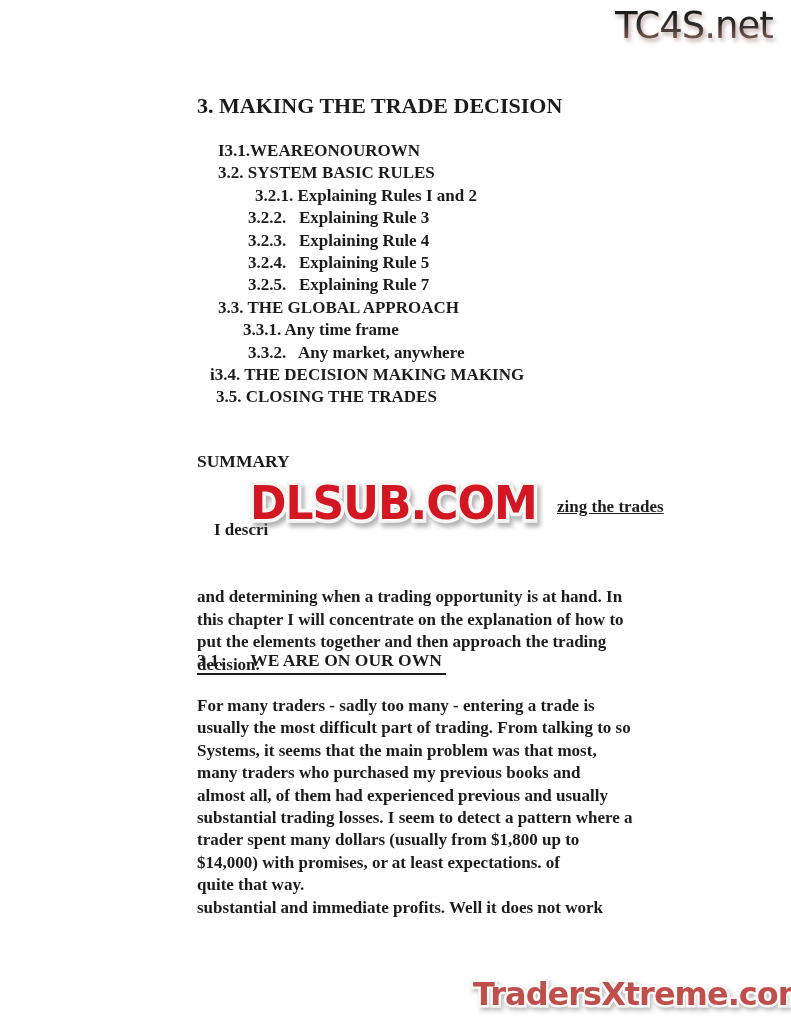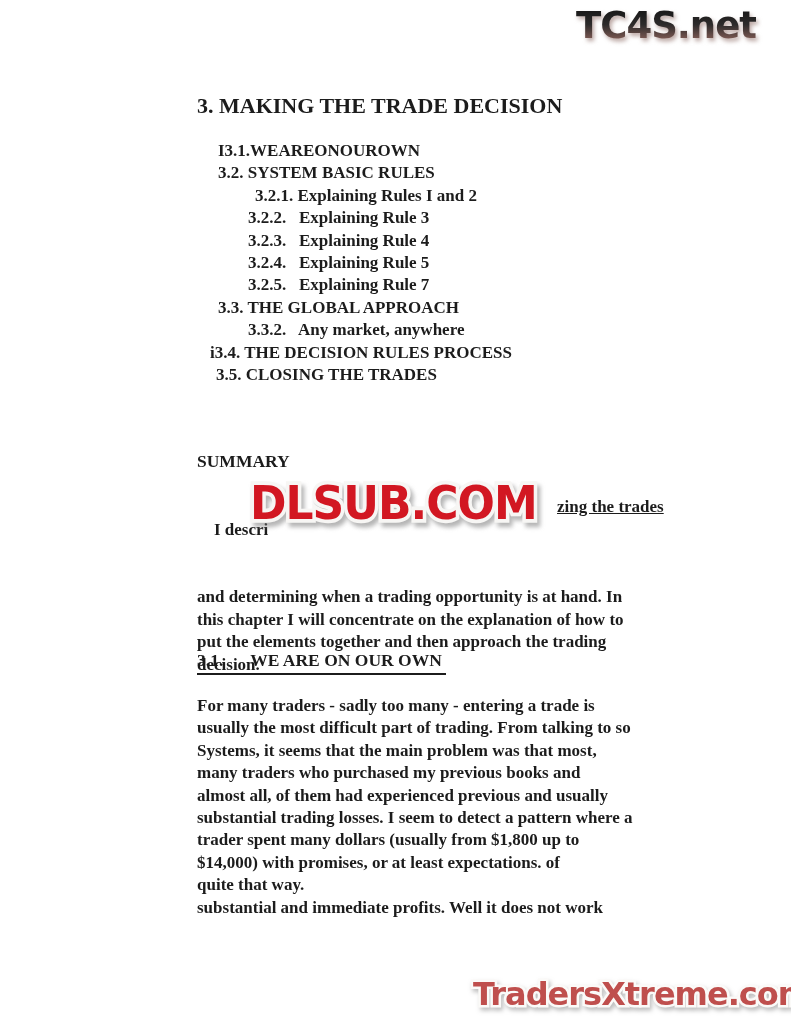"TC4S.net" .site-logo { font-weight: 700 -> 400; left: 576px -> 615px }
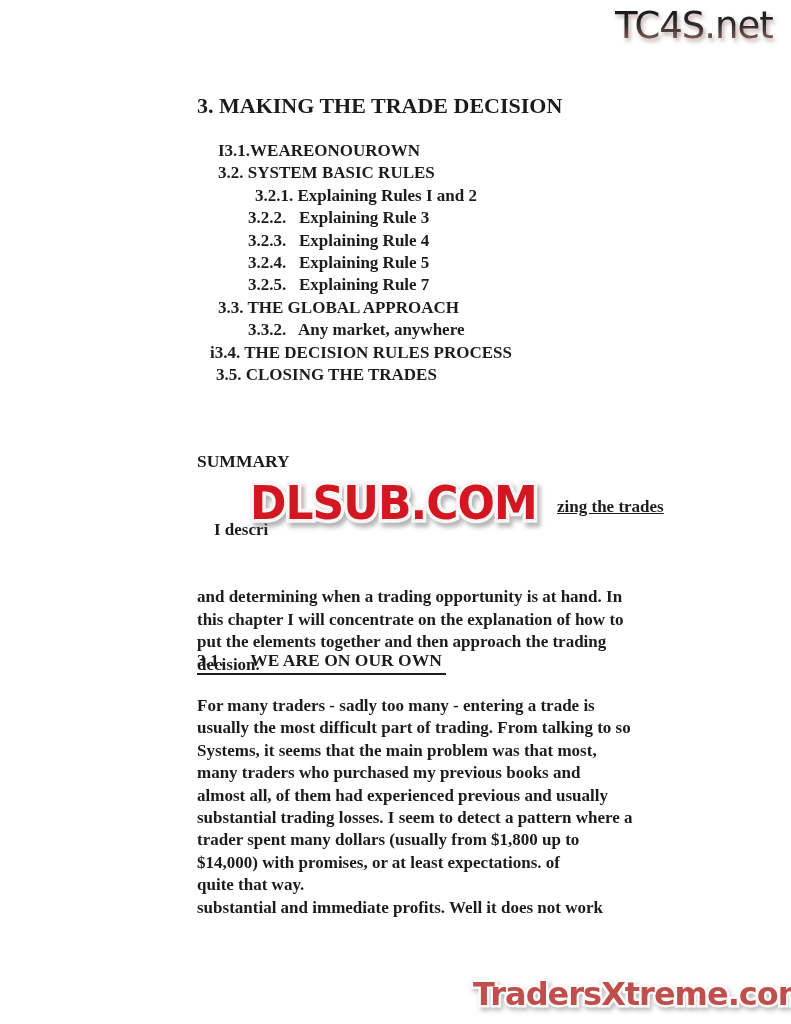"3.3.1. Any time frame" div.toc-item { html: none -> <div>3.3.1. Any time frame</div> }
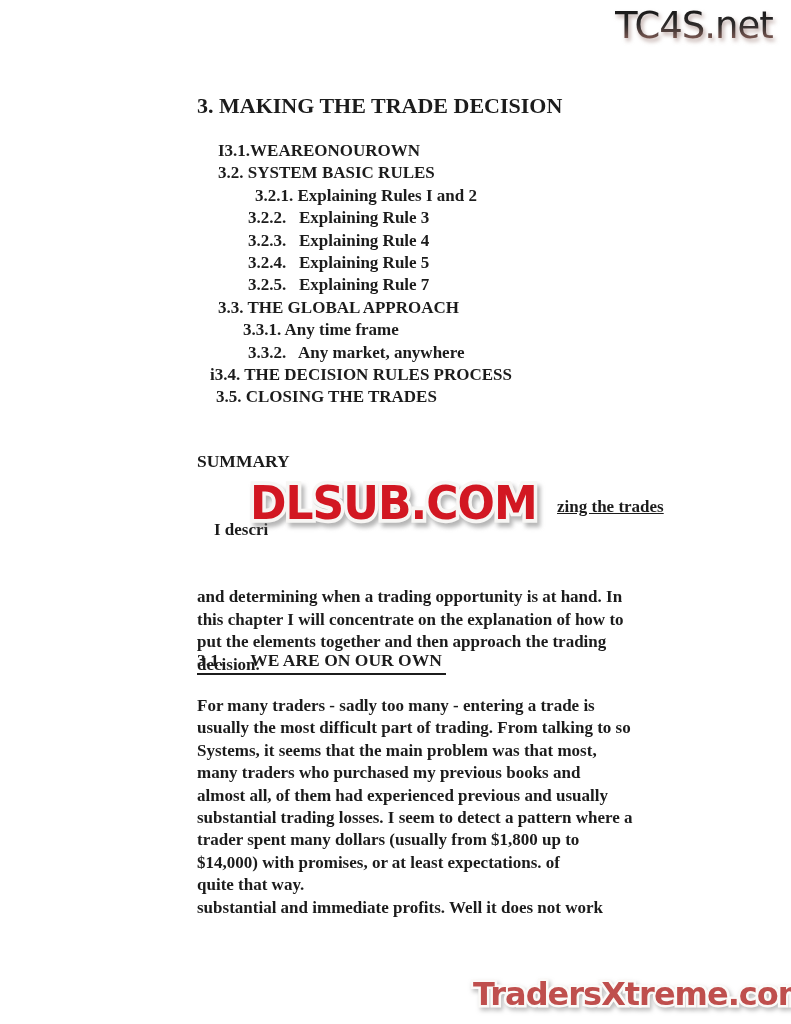"i3.4. THE DECISION RULES PROCESS" div.toc-item { text: RULES PROCESS -> MAKING MAKING }
